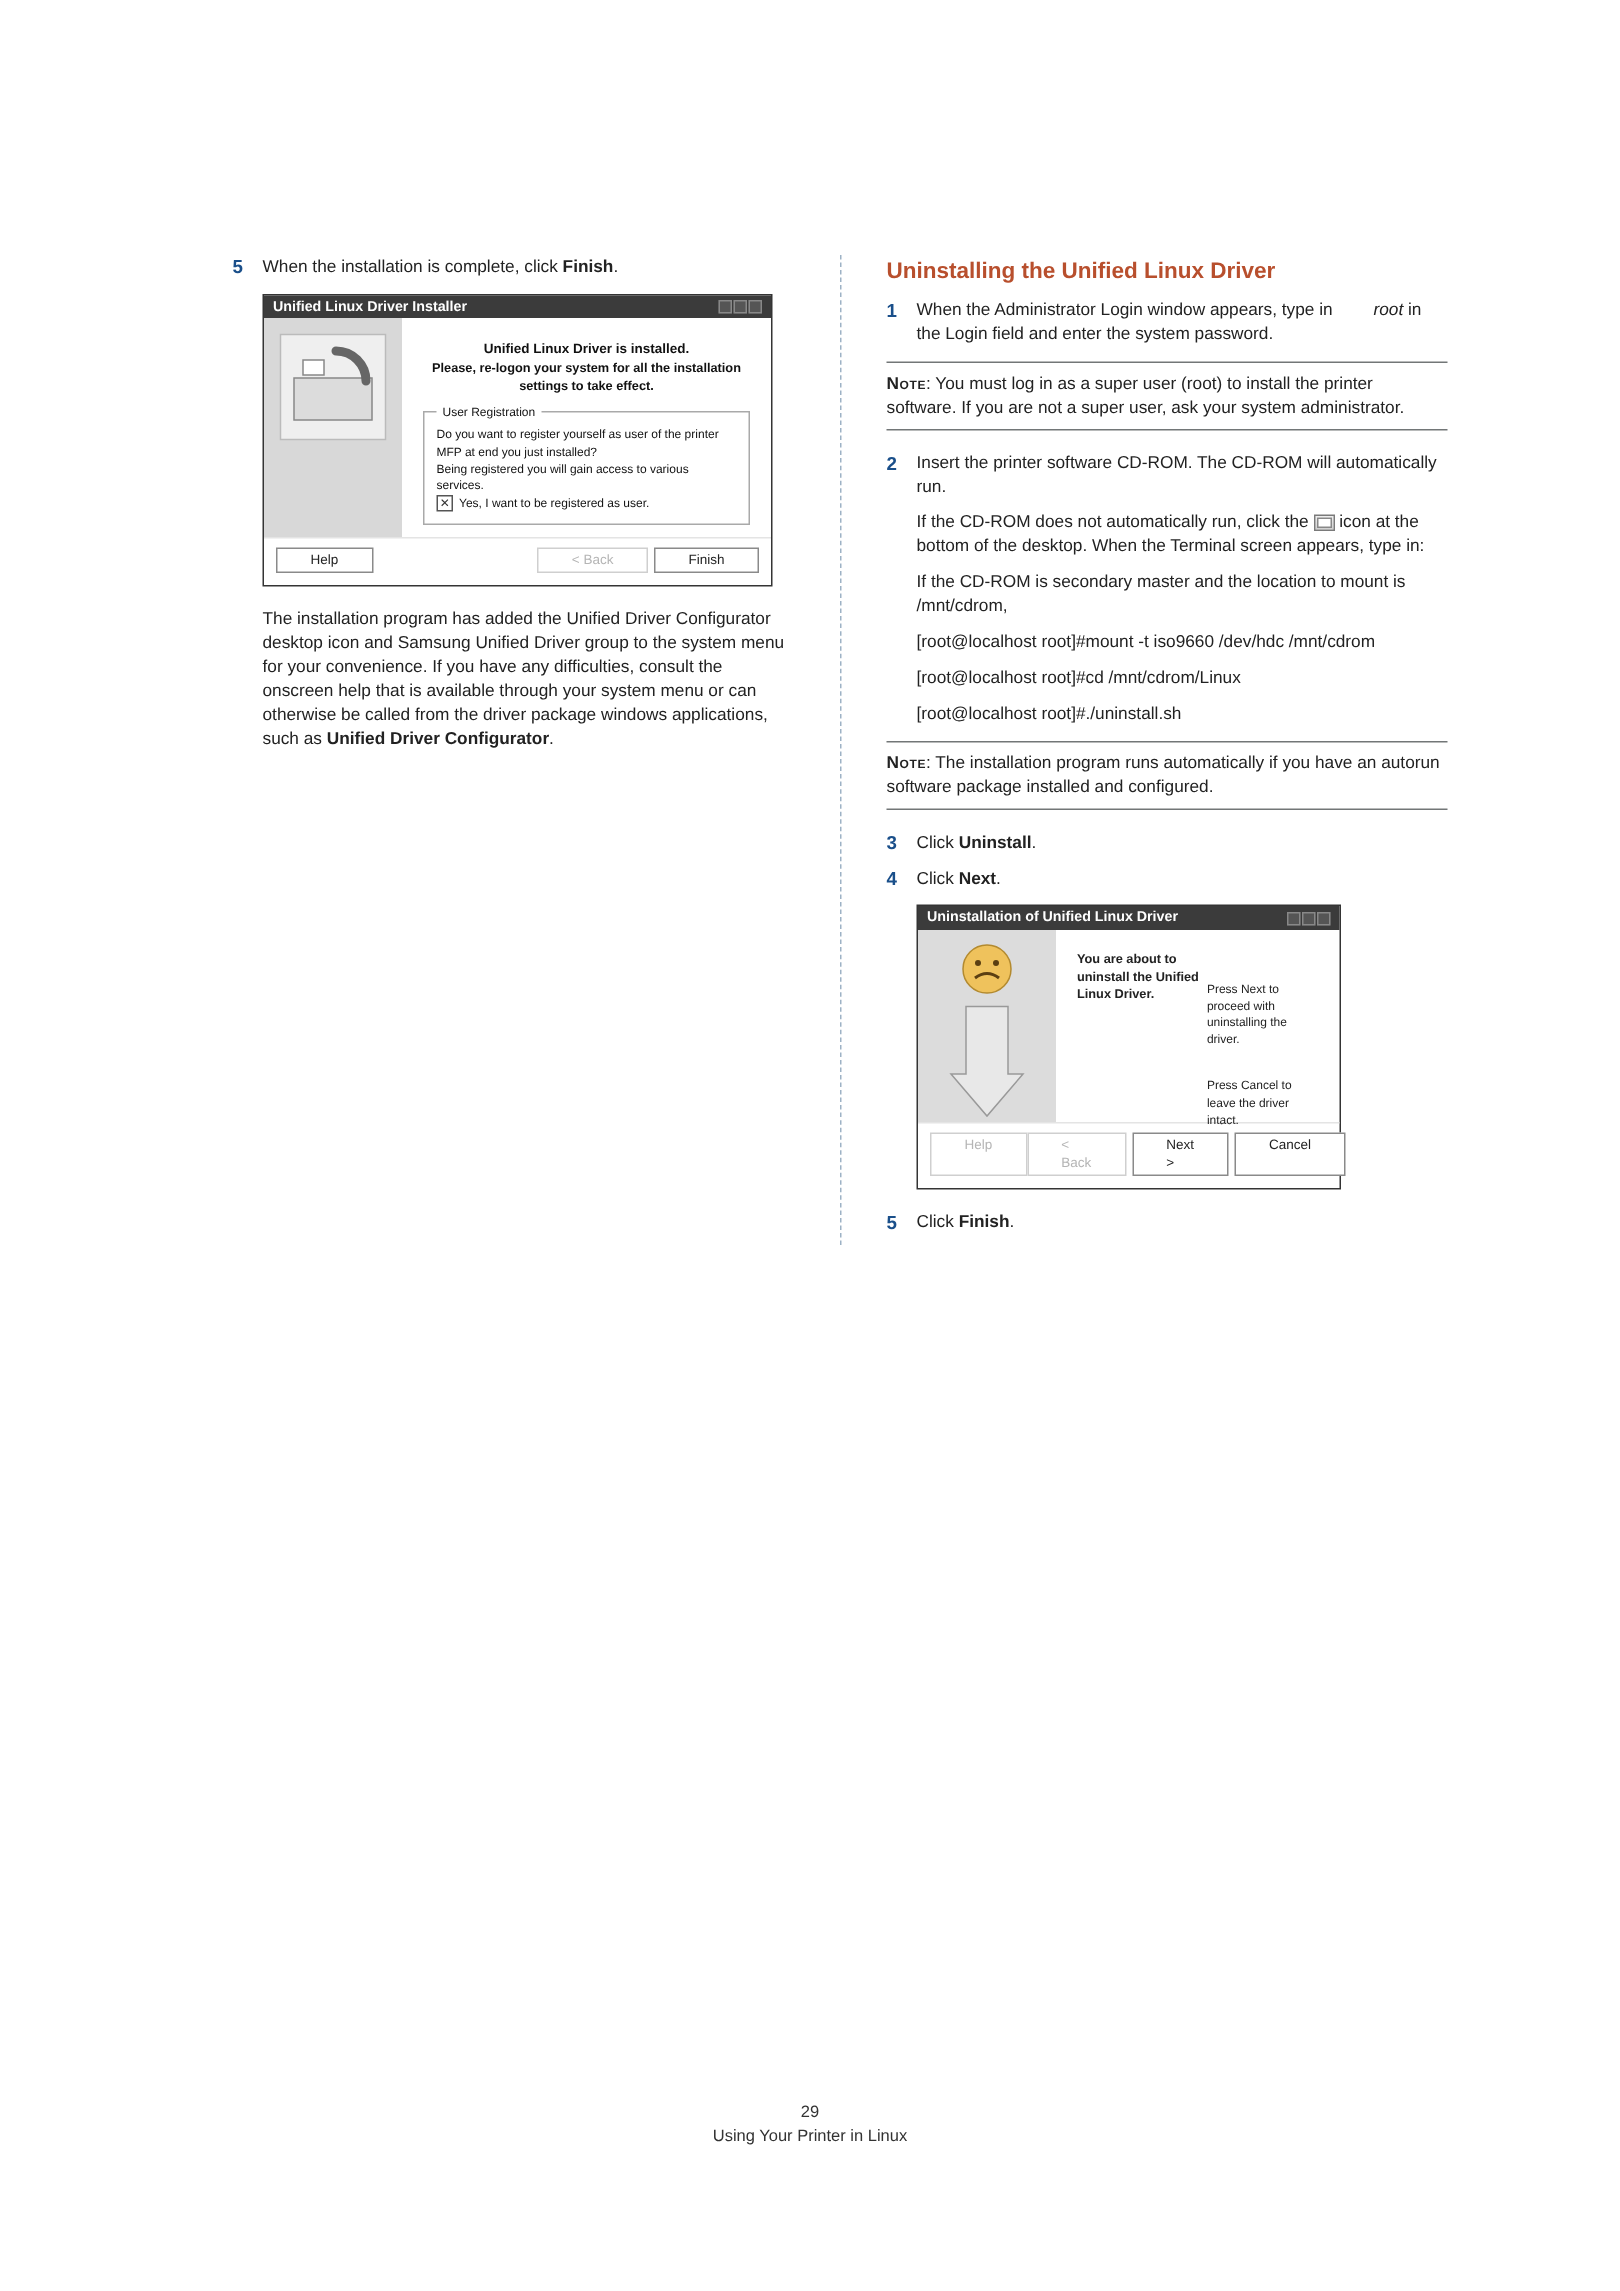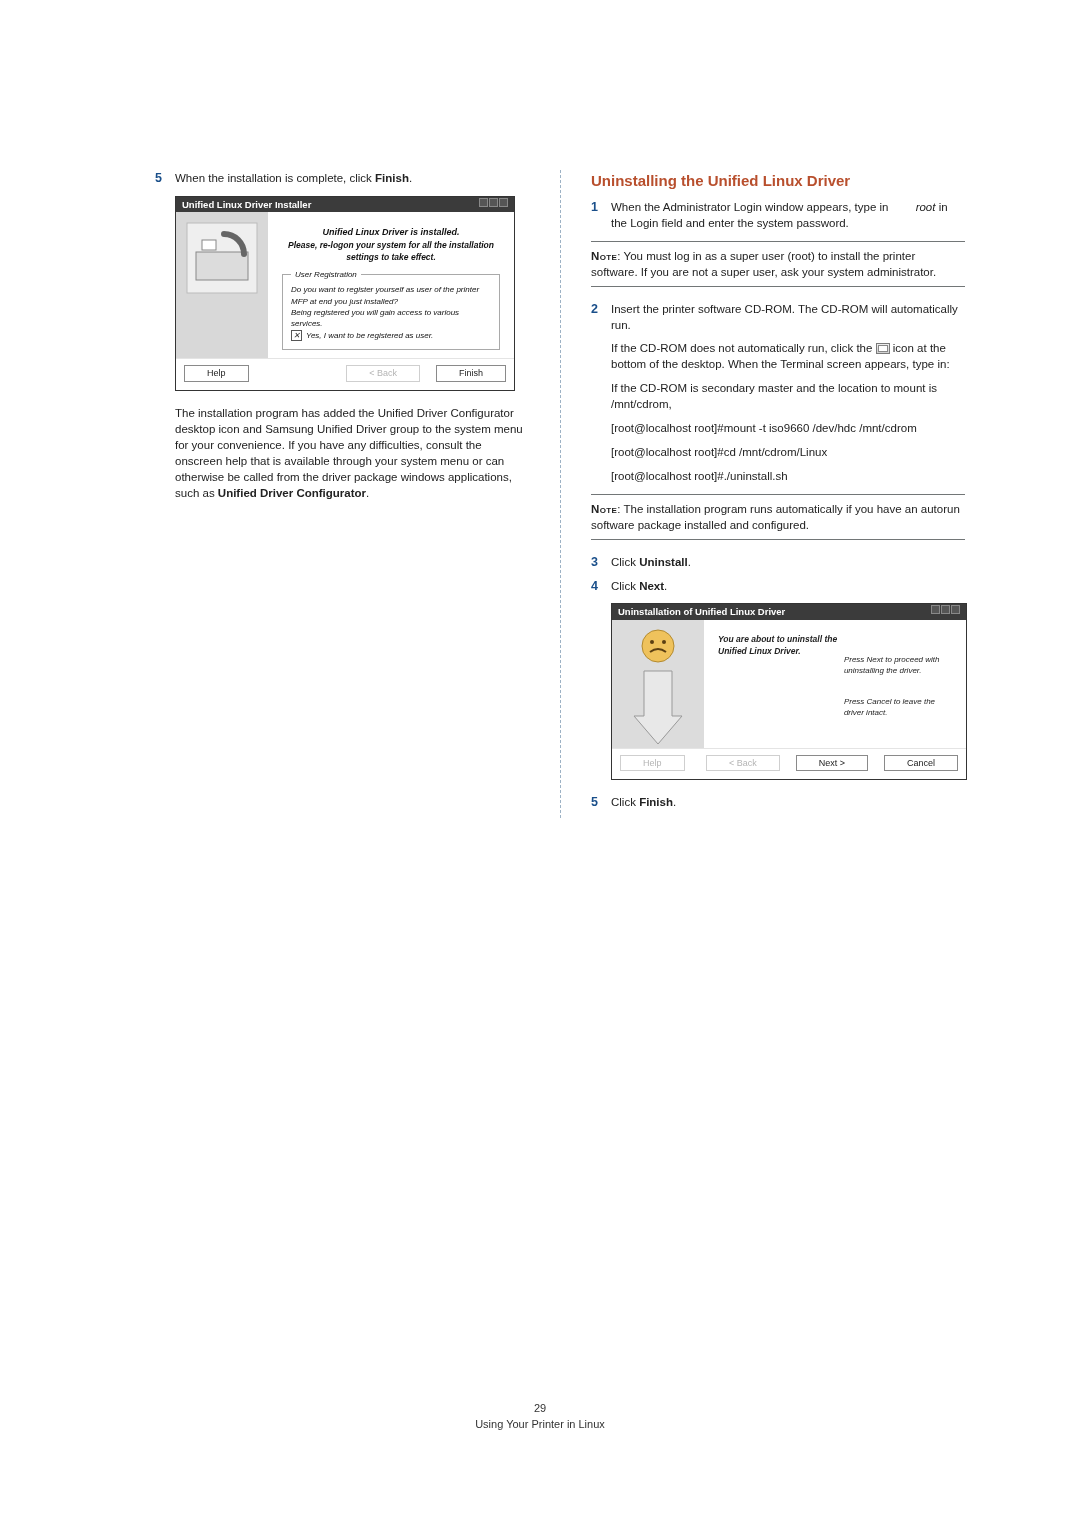"Unified Linux Driver Installer" .shot-title { align-items: none -> center }
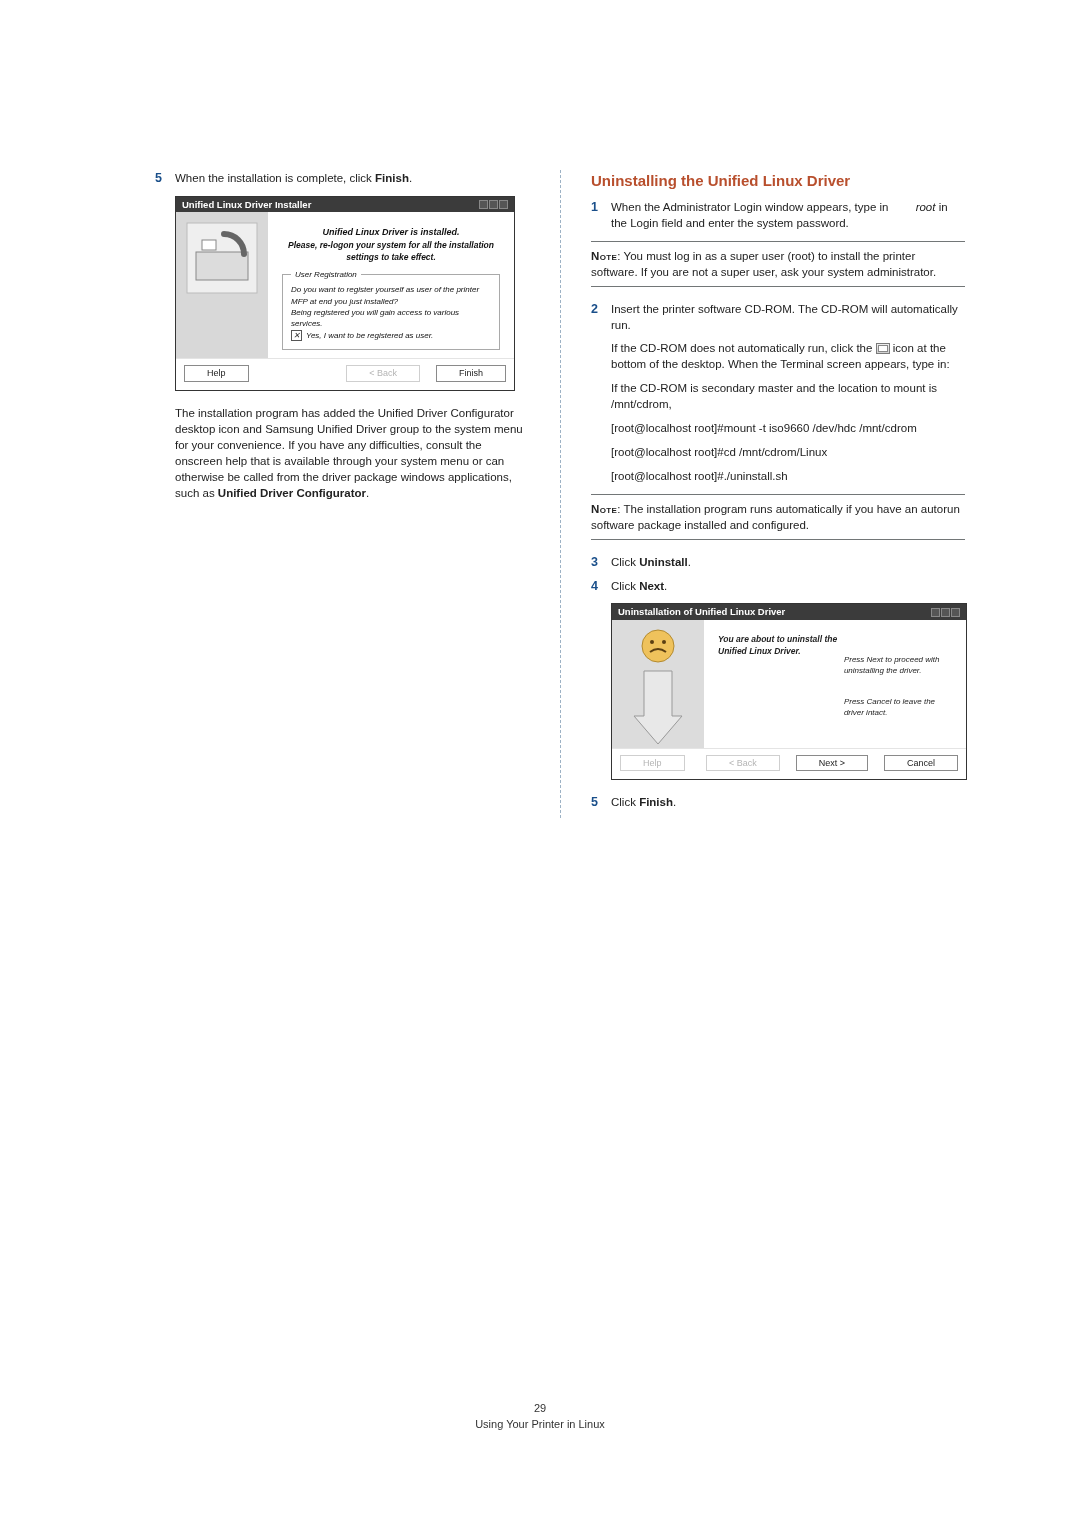"Unified Linux Driver is installed." .shot-body { font-style: italic -> none }
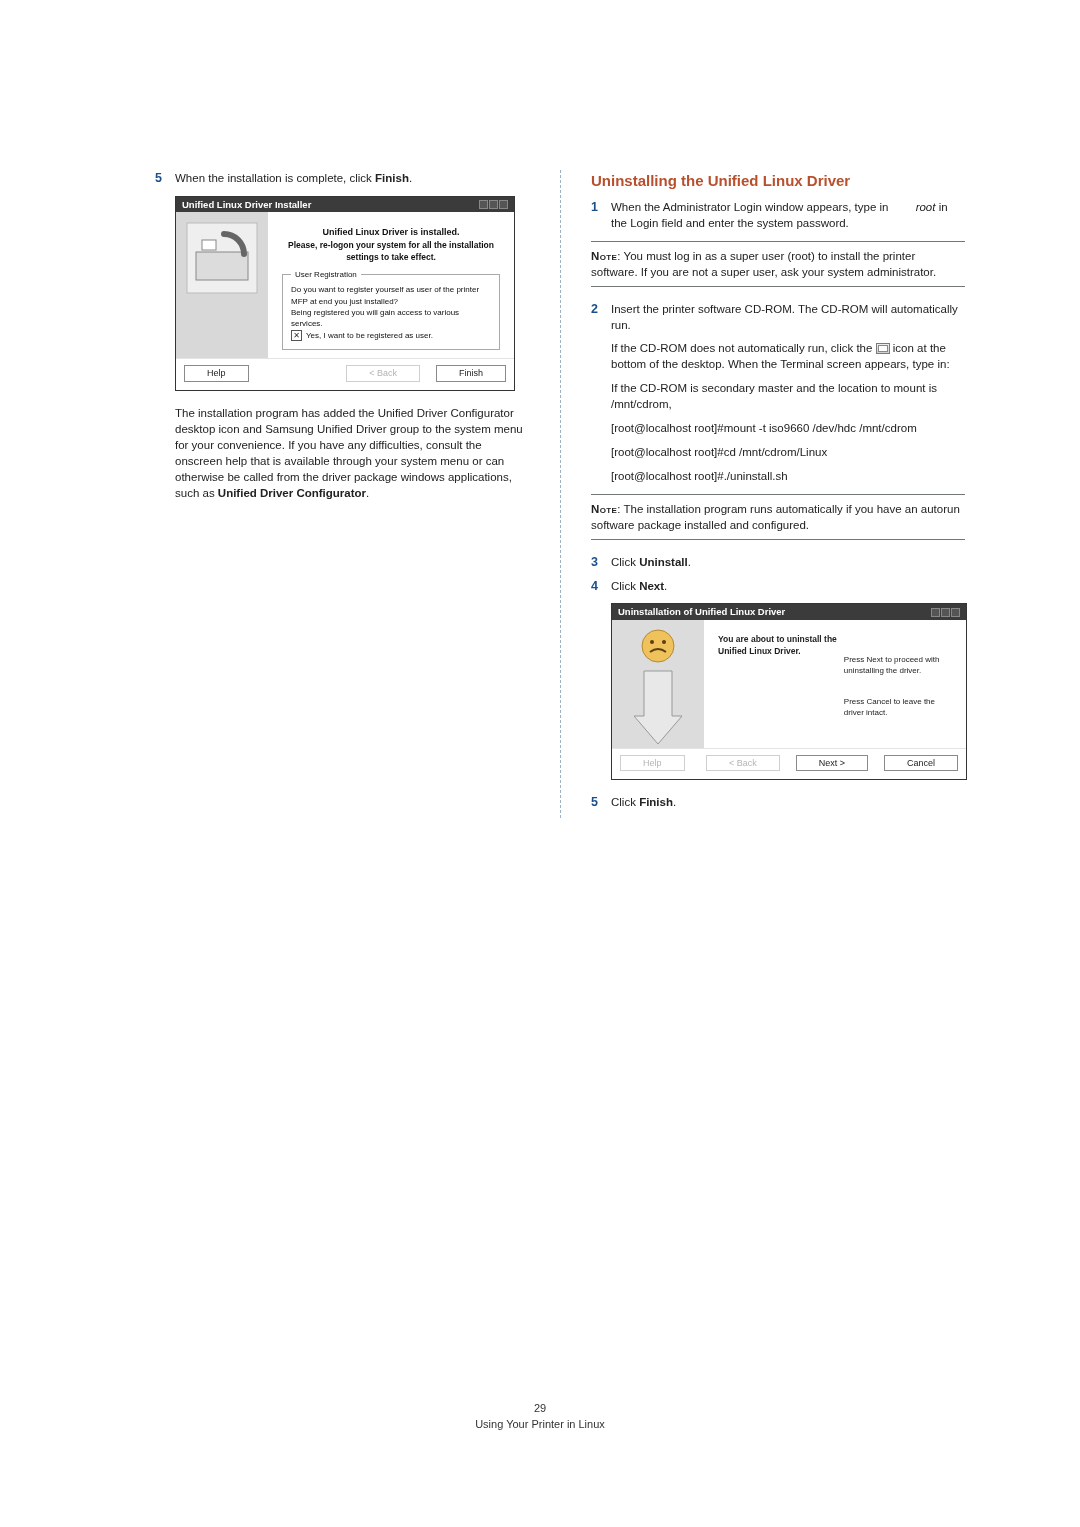"< Back" .btn-right-group { gap: 16px -> 4px }
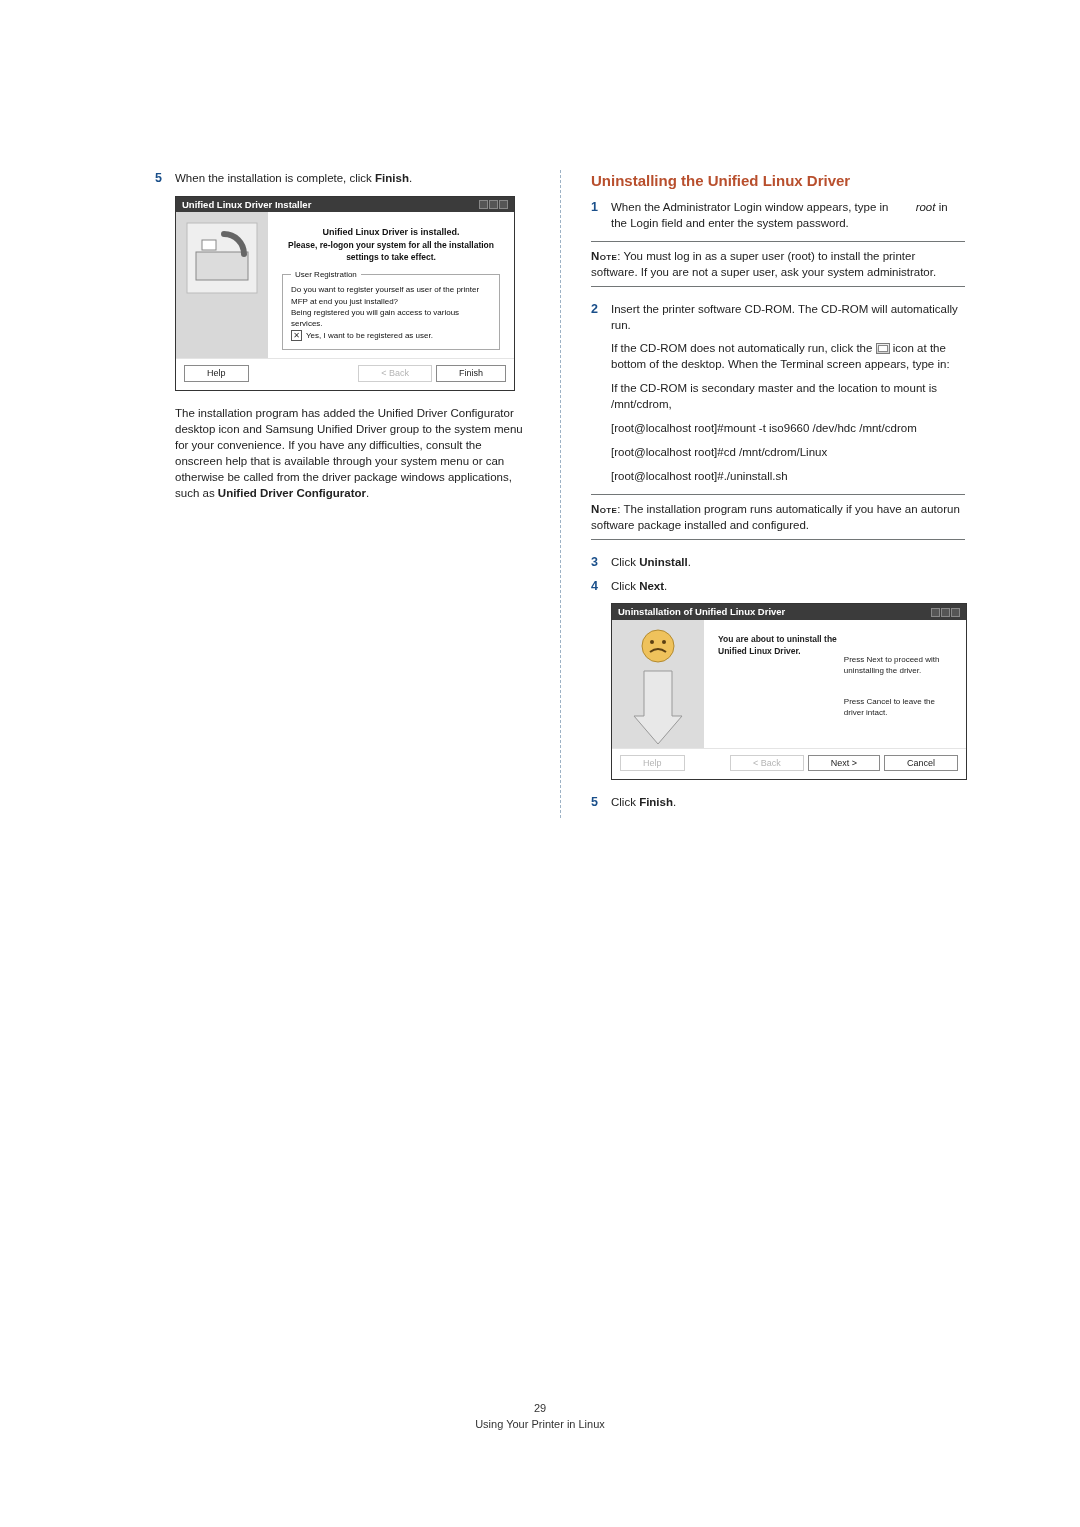"Uninstallation of Unified Linux Driver" div.shot { width: 356px -> 283px }
